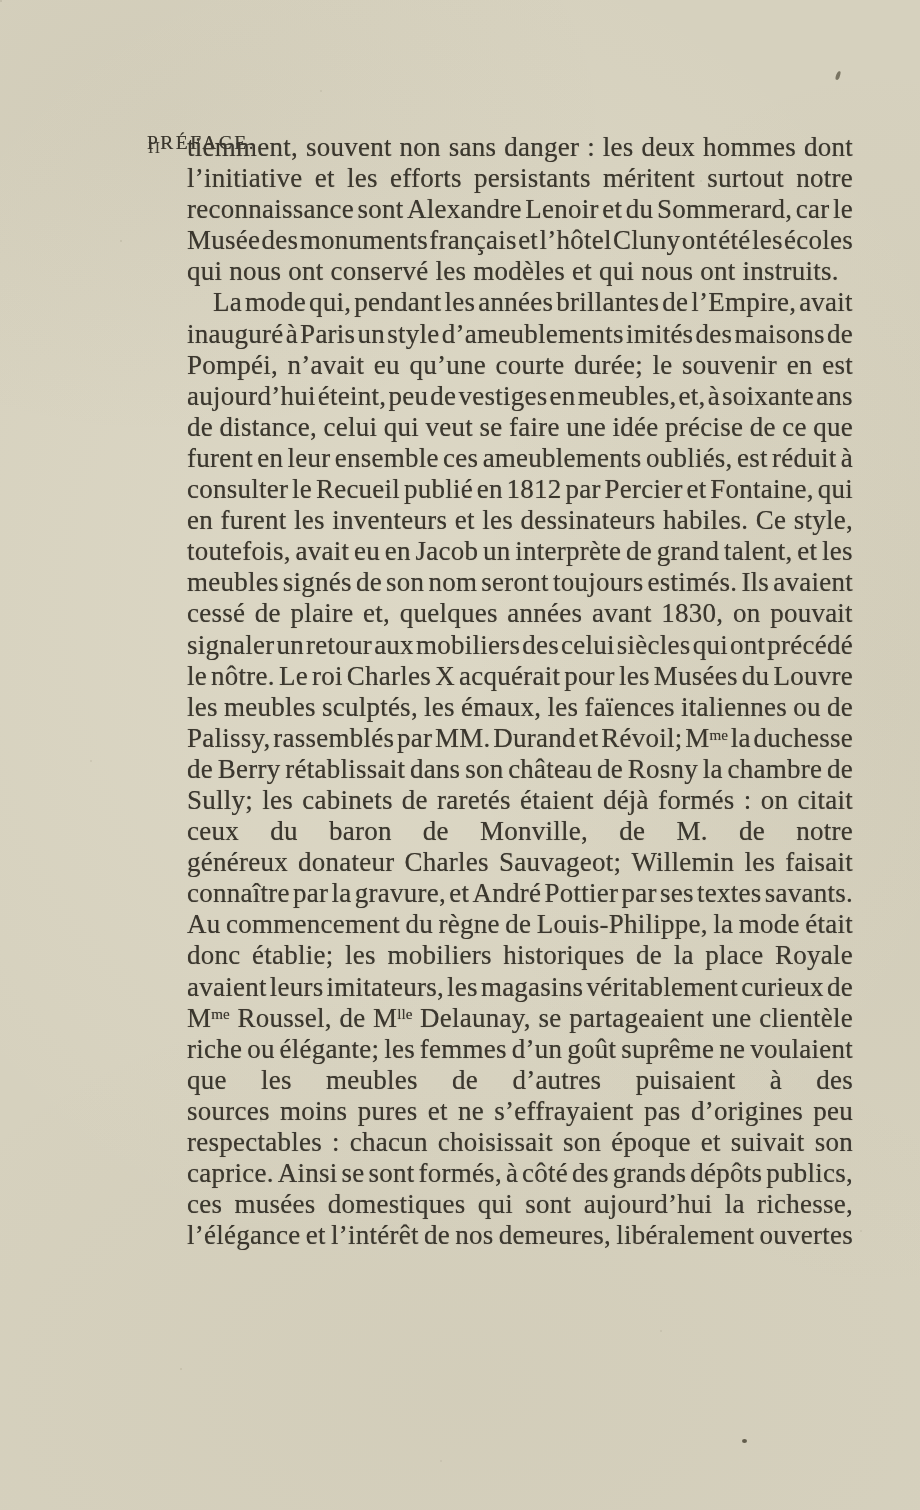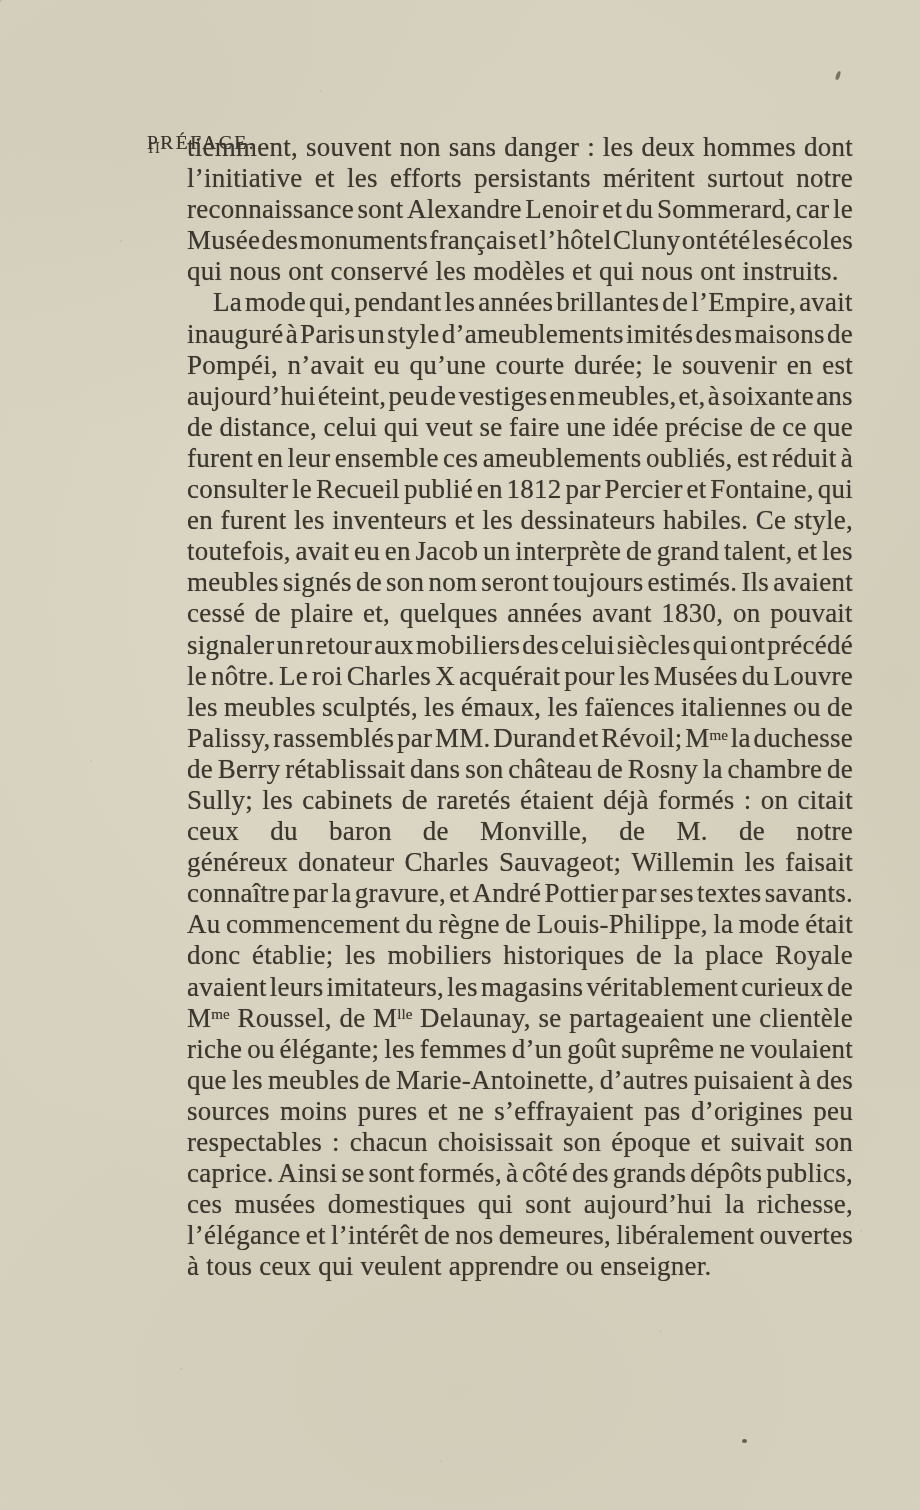"Marie-Antoinette," span.w { html: <span><span>Marie-Antoinette,</span></span> -> none }
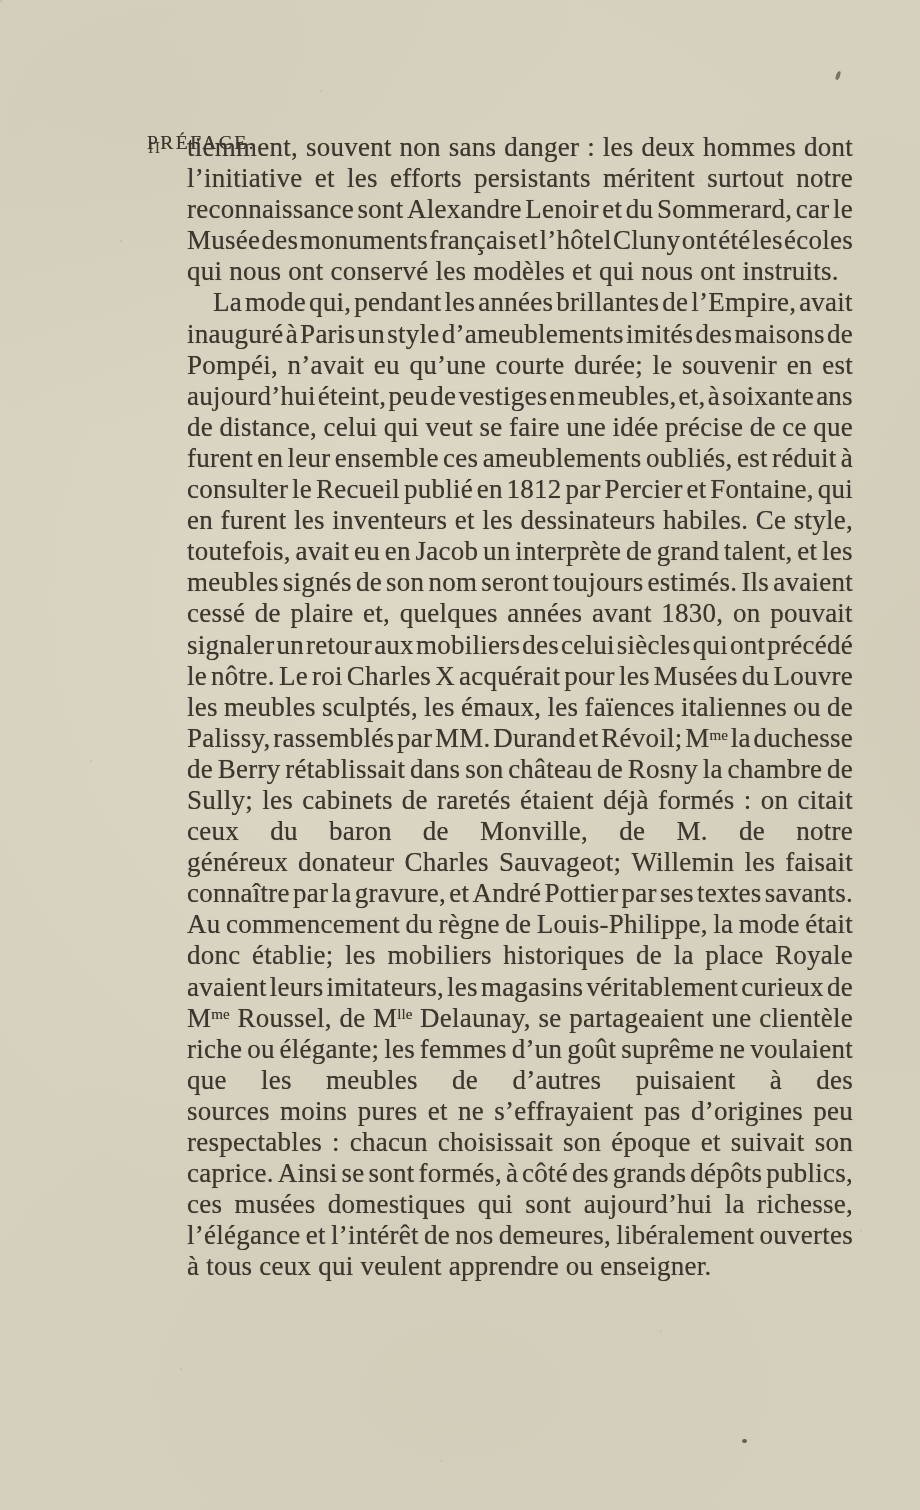"à tous ceux qui veulent" div.line { html: <div><span>à tous ceux qui veulent apprendre ou enseigner.</span></div> -> none }
